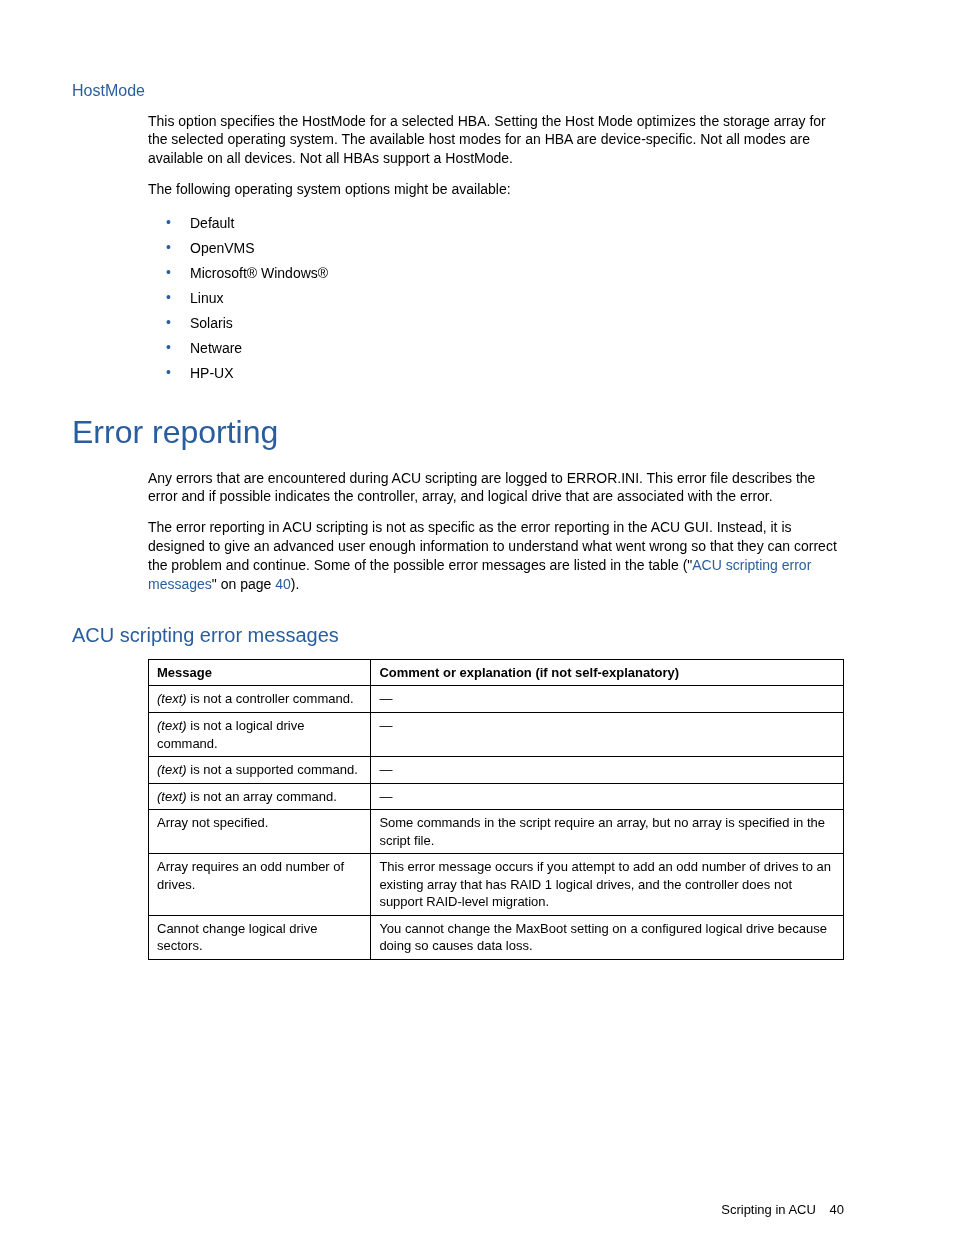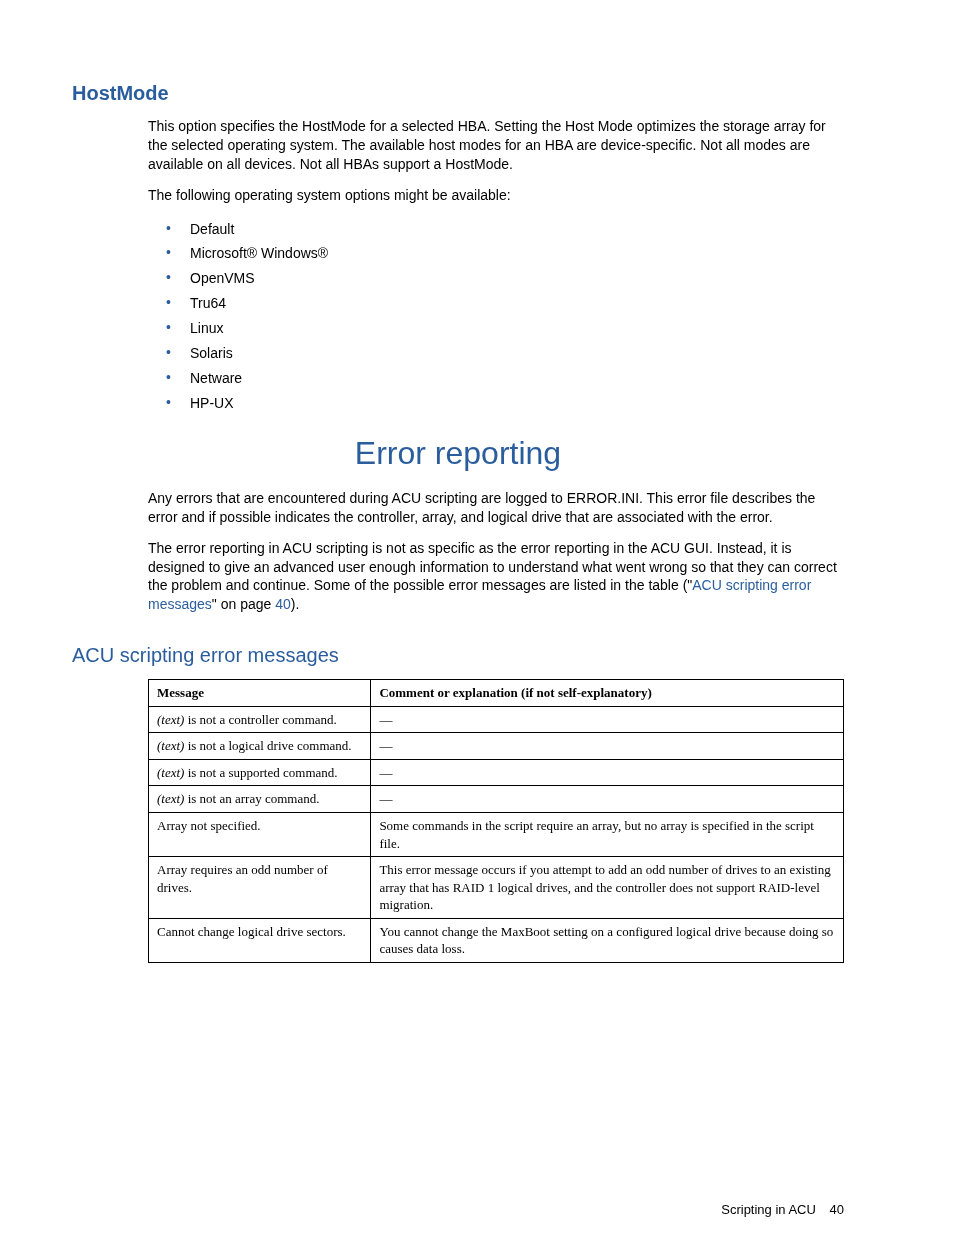"HostMode" .h3 { font-size: 20px -> 16px; font-weight: bold -> normal }
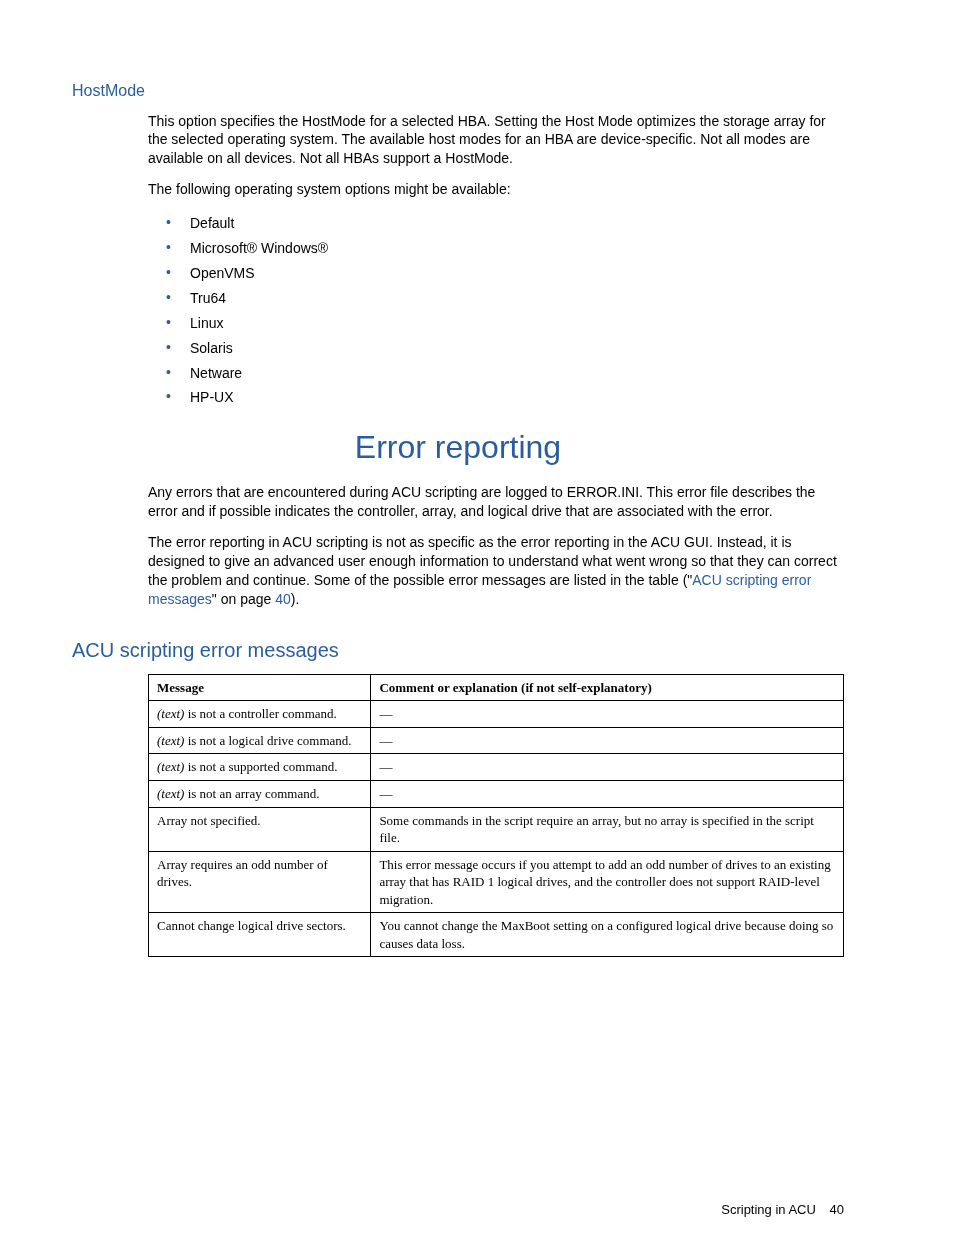"Microsoft® Windows®" li { order: before "OpenVMS" -> after "OpenVMS" }
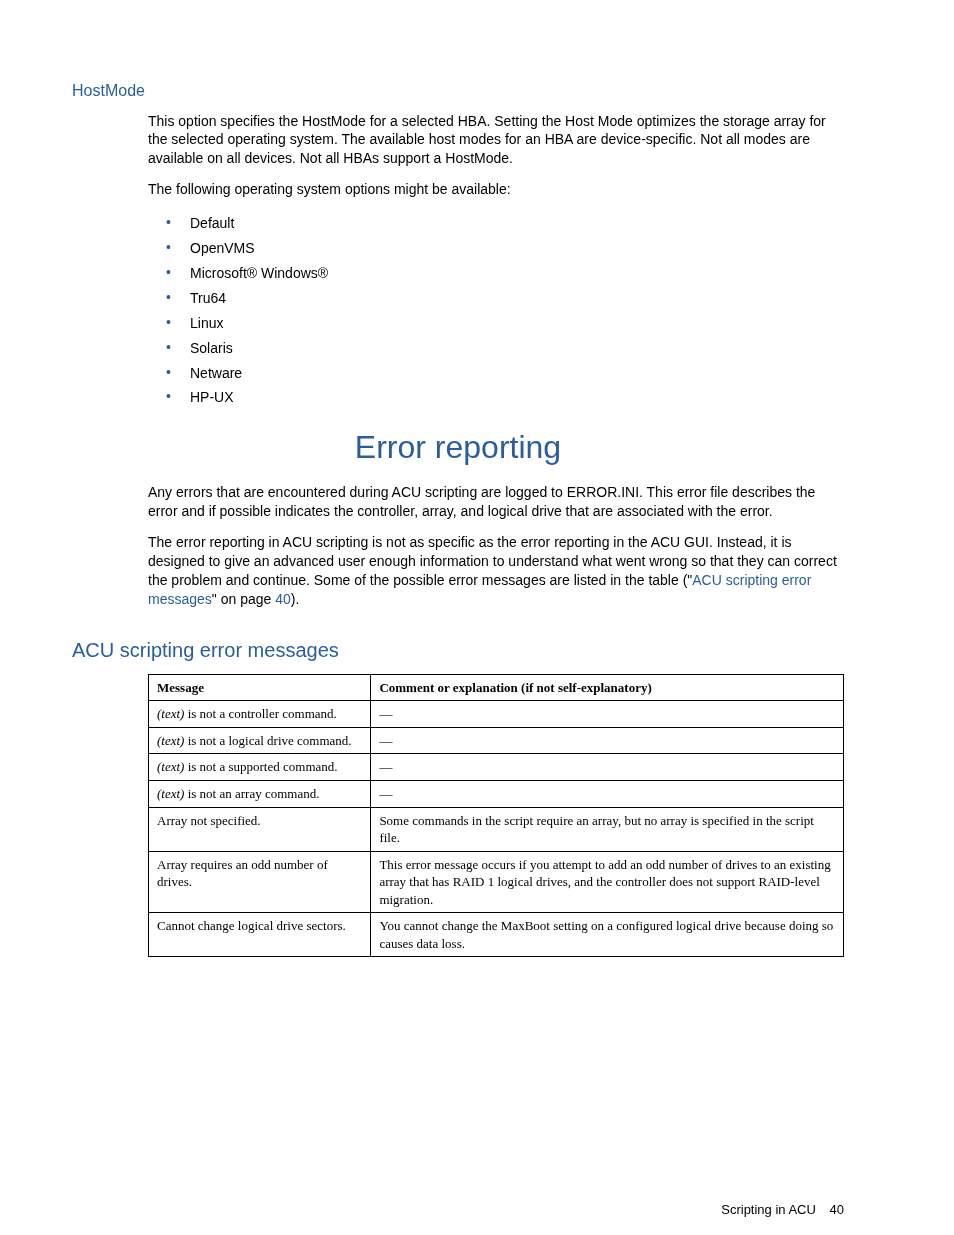"Tru64" li { html: <li>Tru64</li> -> none }
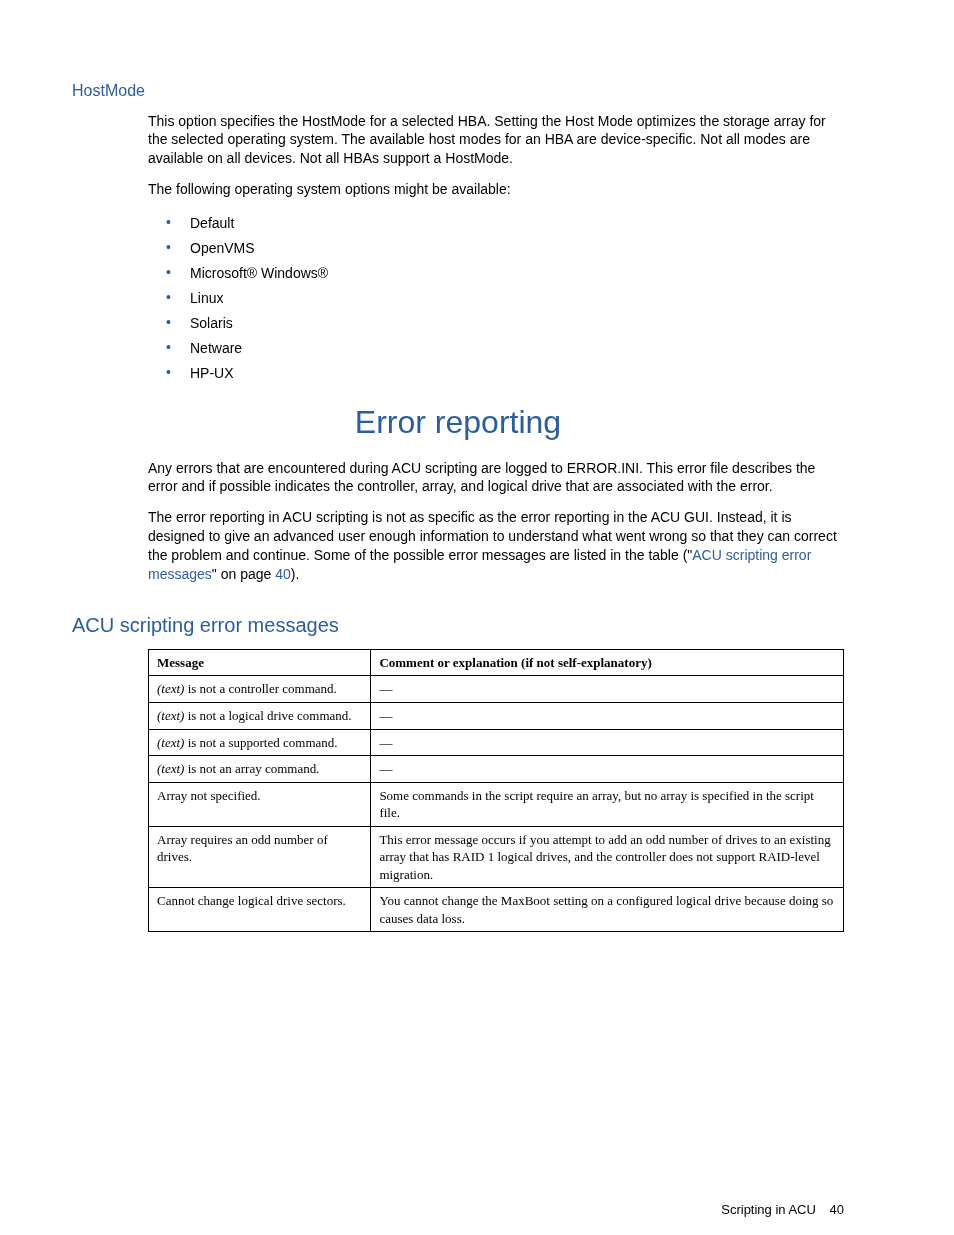"Error reporting" .h1 { margin-top: 16px -> 26px; text-align: center -> none }
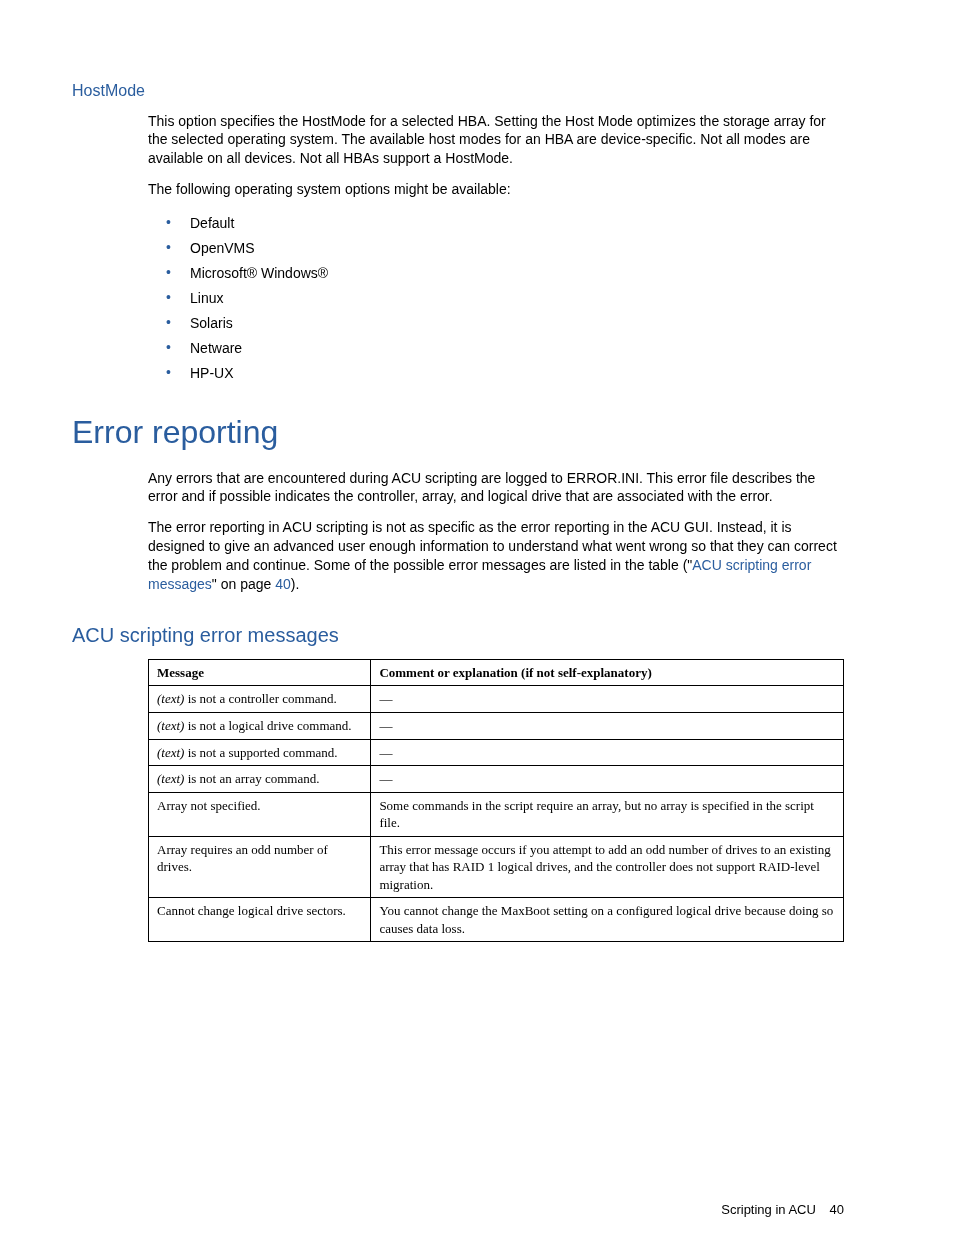"Message" table.error-table th, table.error-table td { font-family: Liberation Serif, serif -> none }
